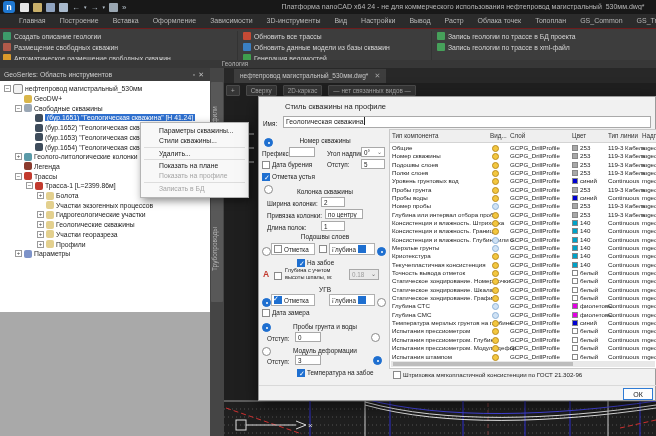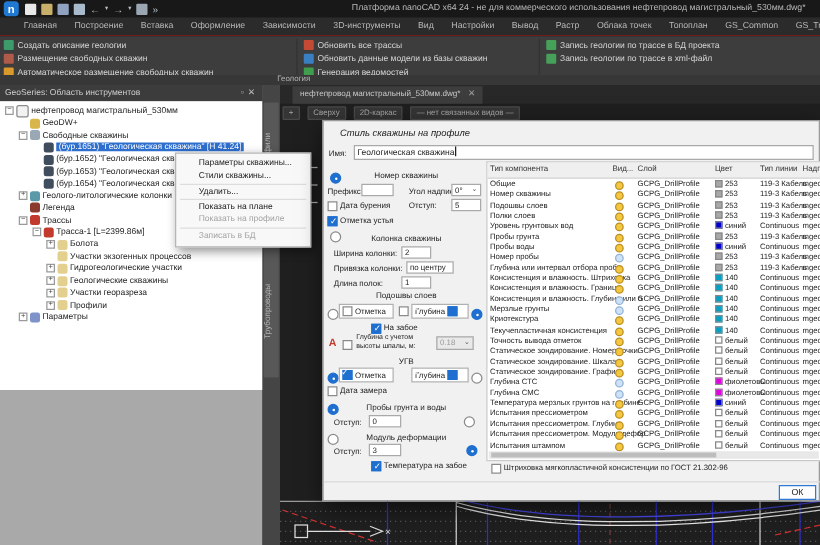"Стиль скважины на профиле" div.lab { font-style: italic -> none; left: 13px -> 26px }
